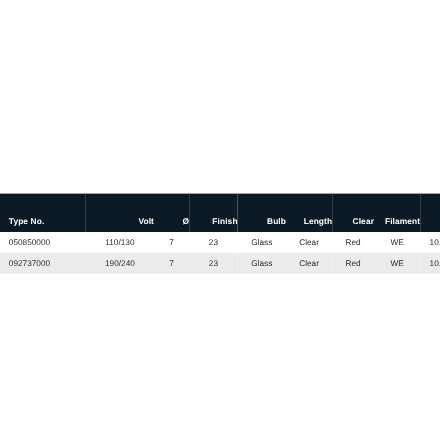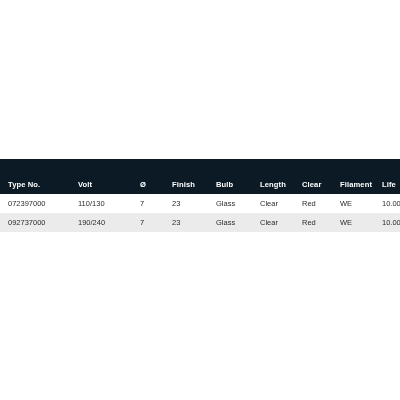"Type No." #spec-table-wrap { top: 159px -> 176px }
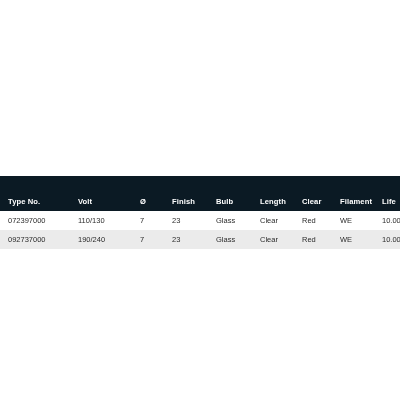"Volt" table.spec-table thead th { text-align: left -> right }
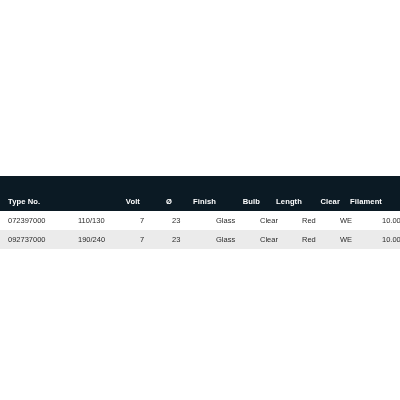"072397000" td.col-type { text: 072397000 -> 050850000 }
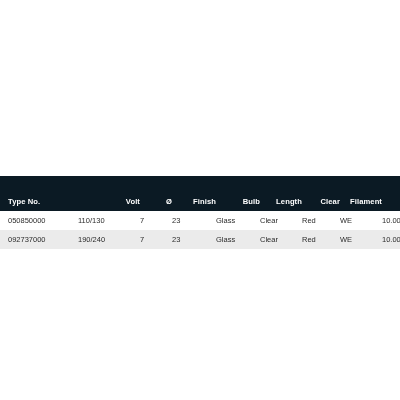"110/130" table.spec-table tbody td { text-align: left -> center }
